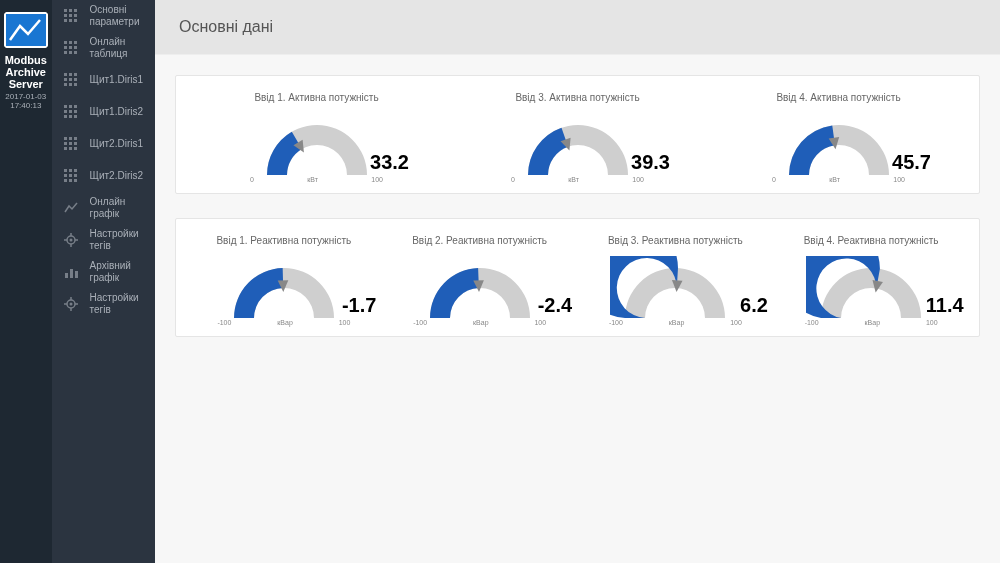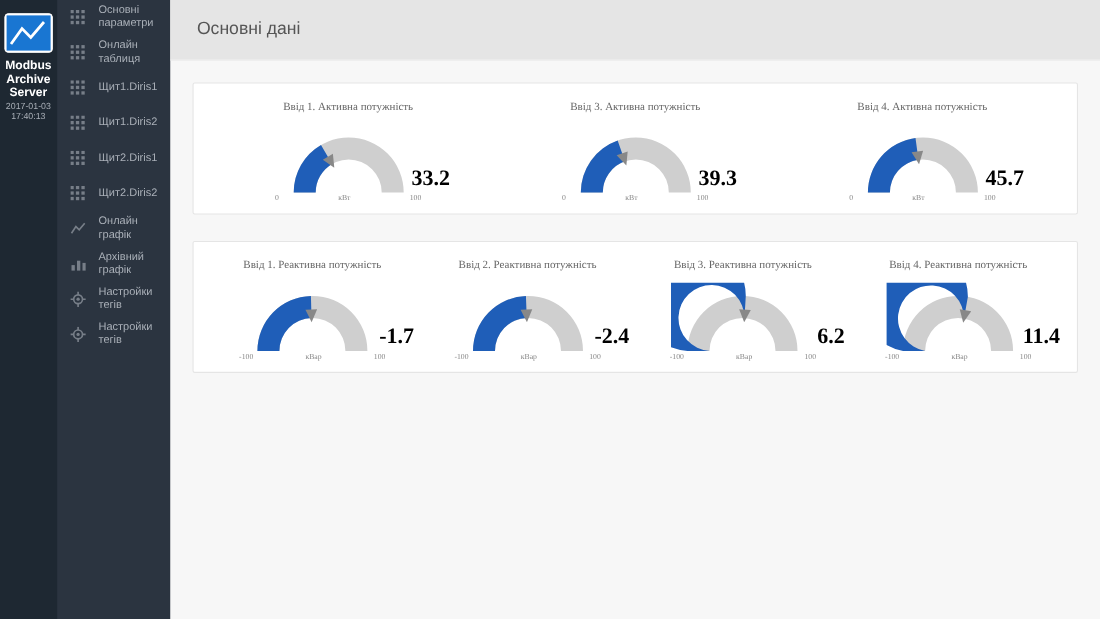"Ввід 1. Активна потужність" .content { font-family: Liberation Serif, serif -> none }
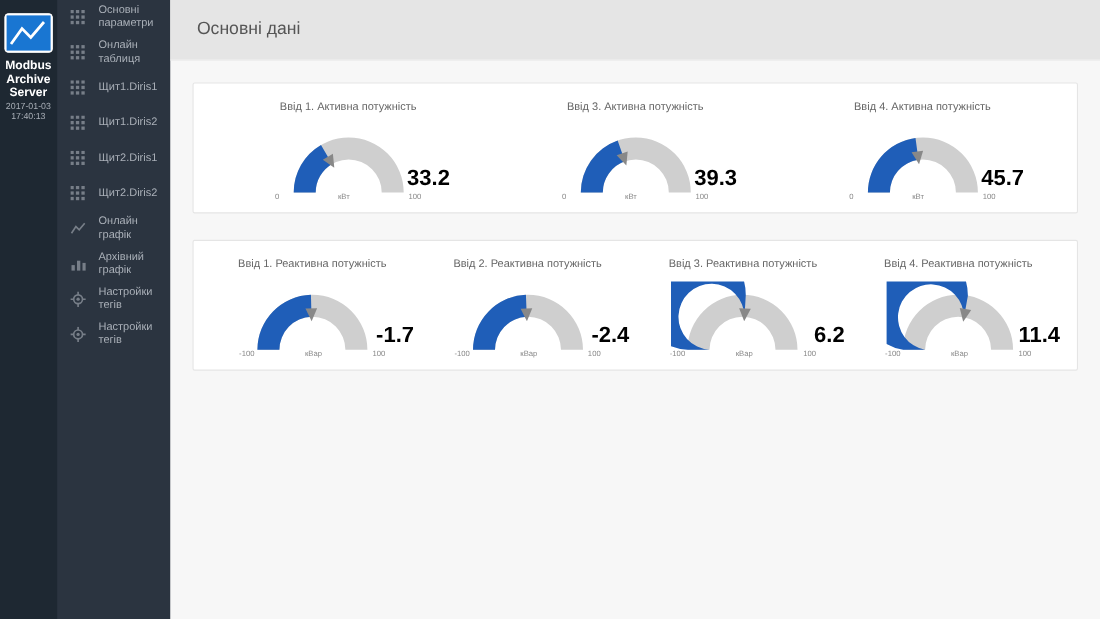"Архівний графік" div.nav-item { order: before "Настройки тегів" -> after "Настройки тегів" }
